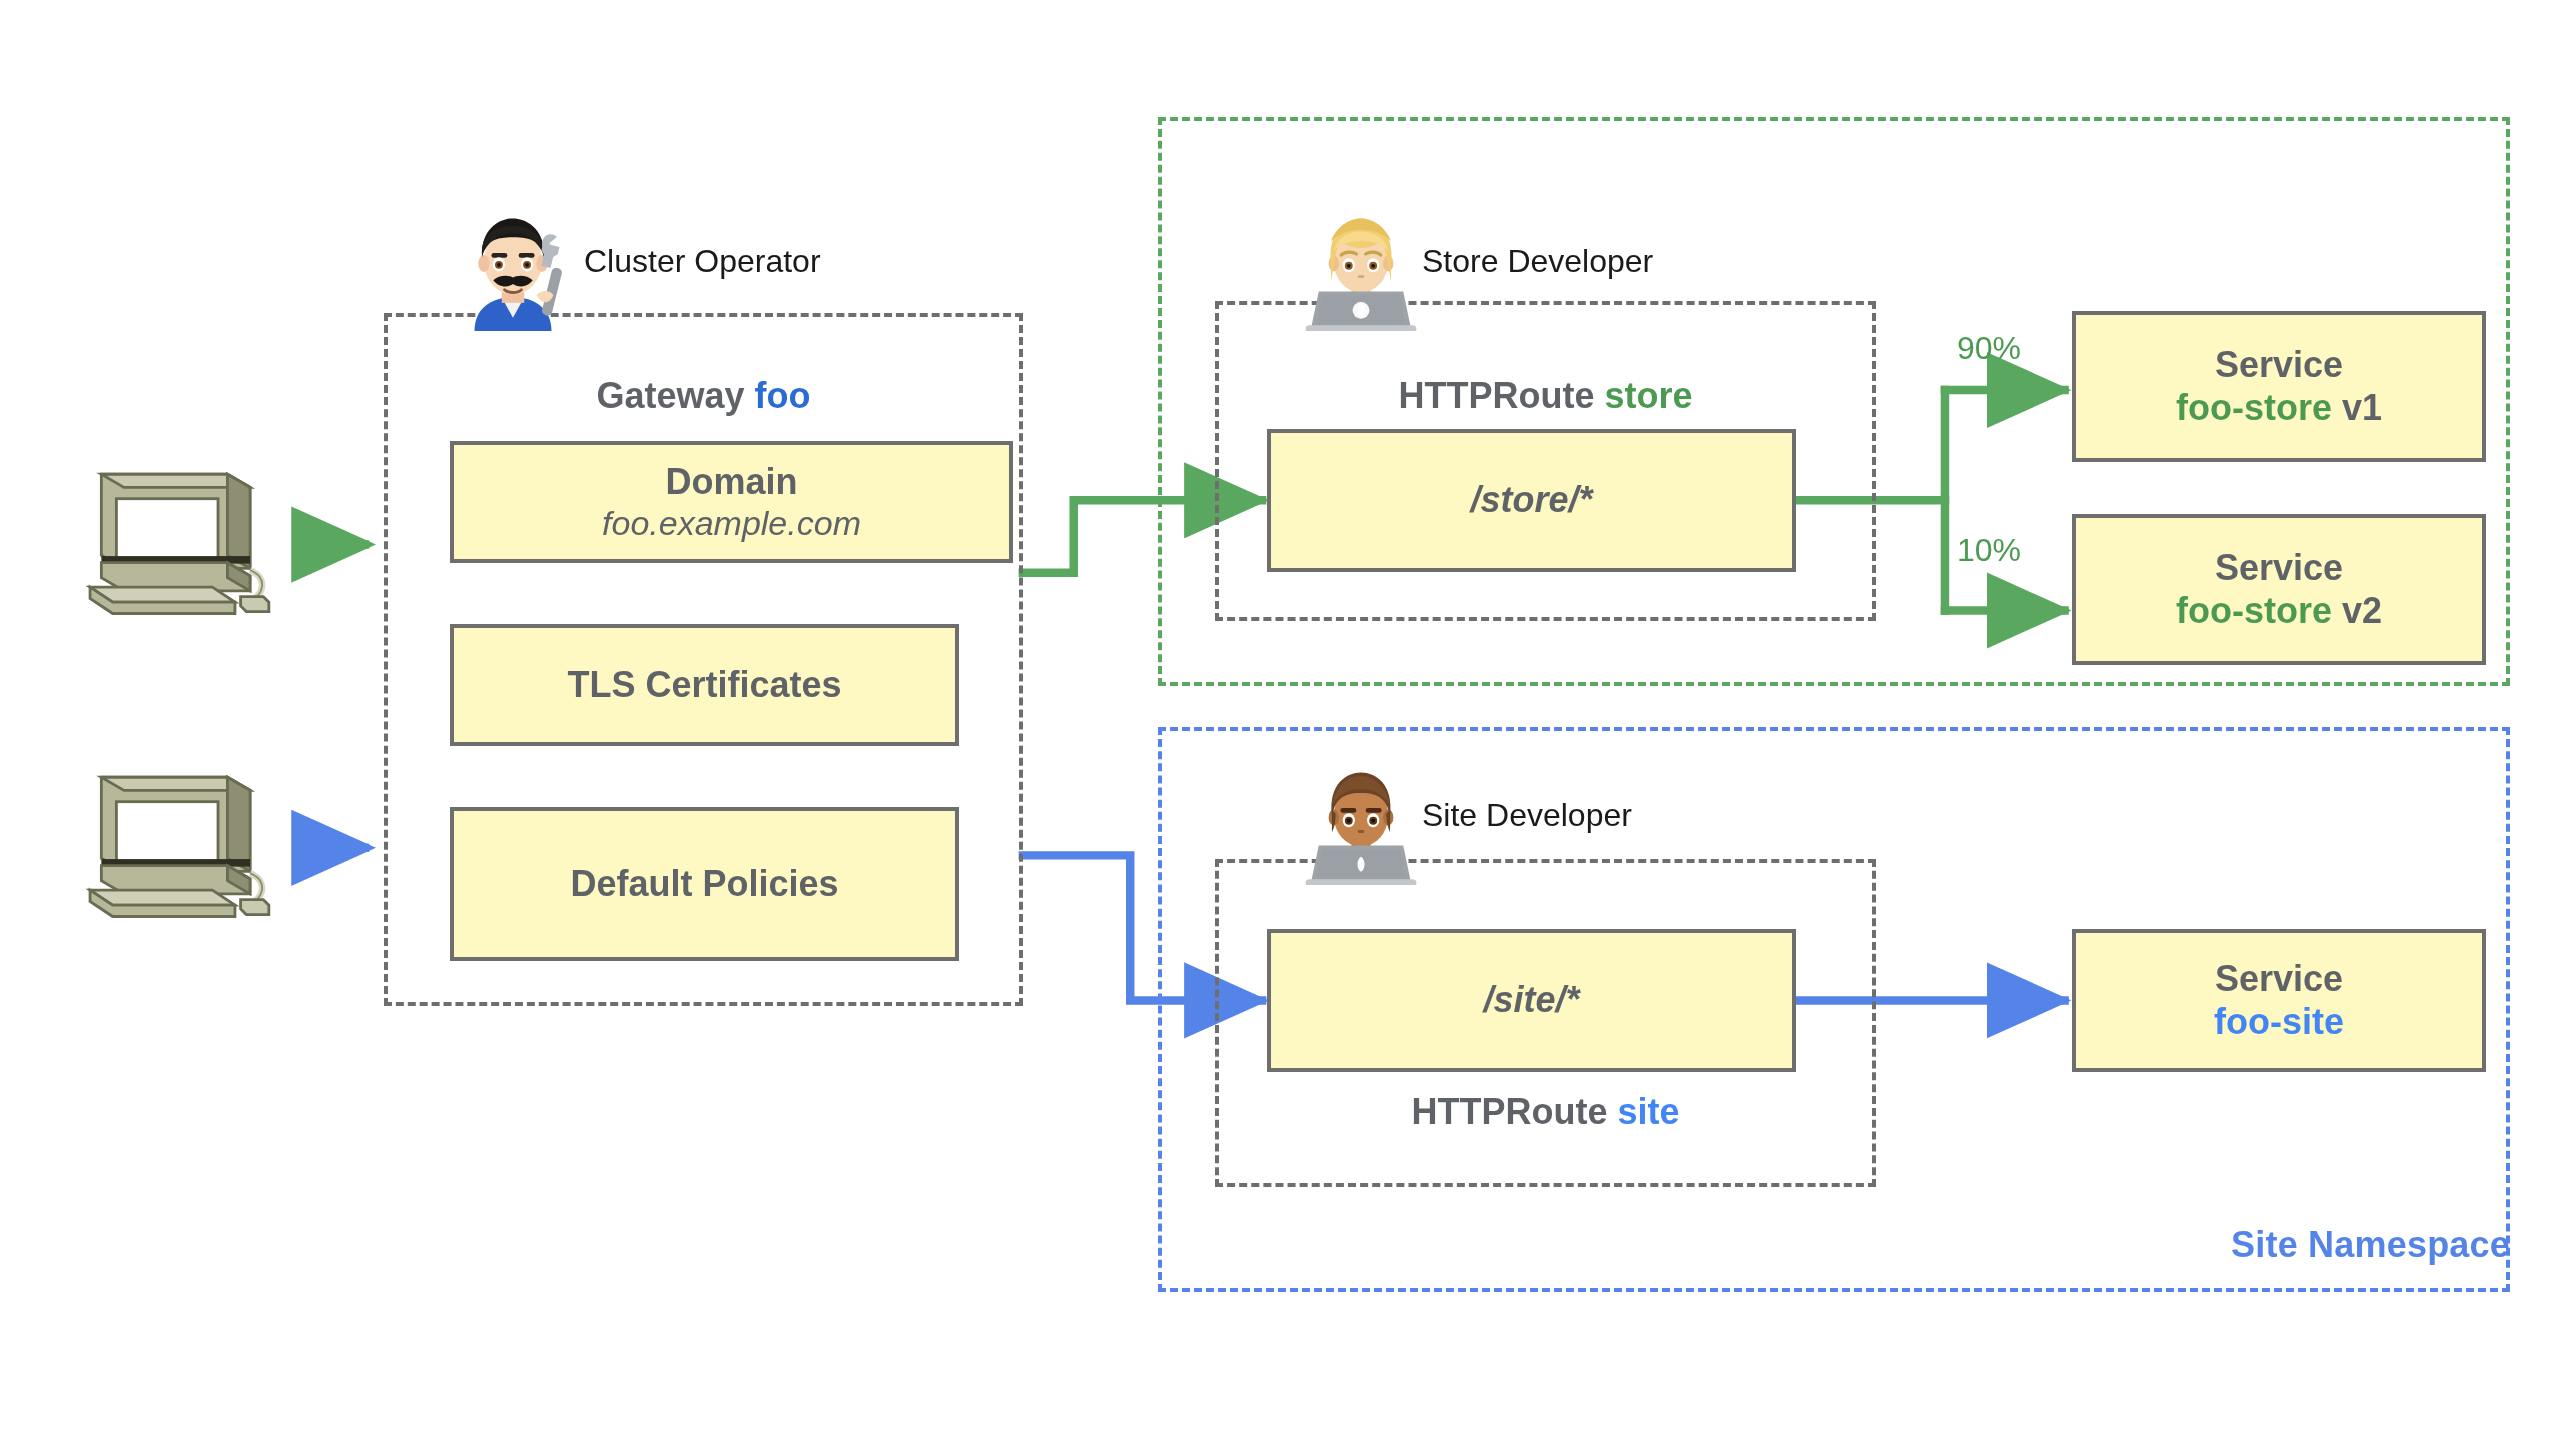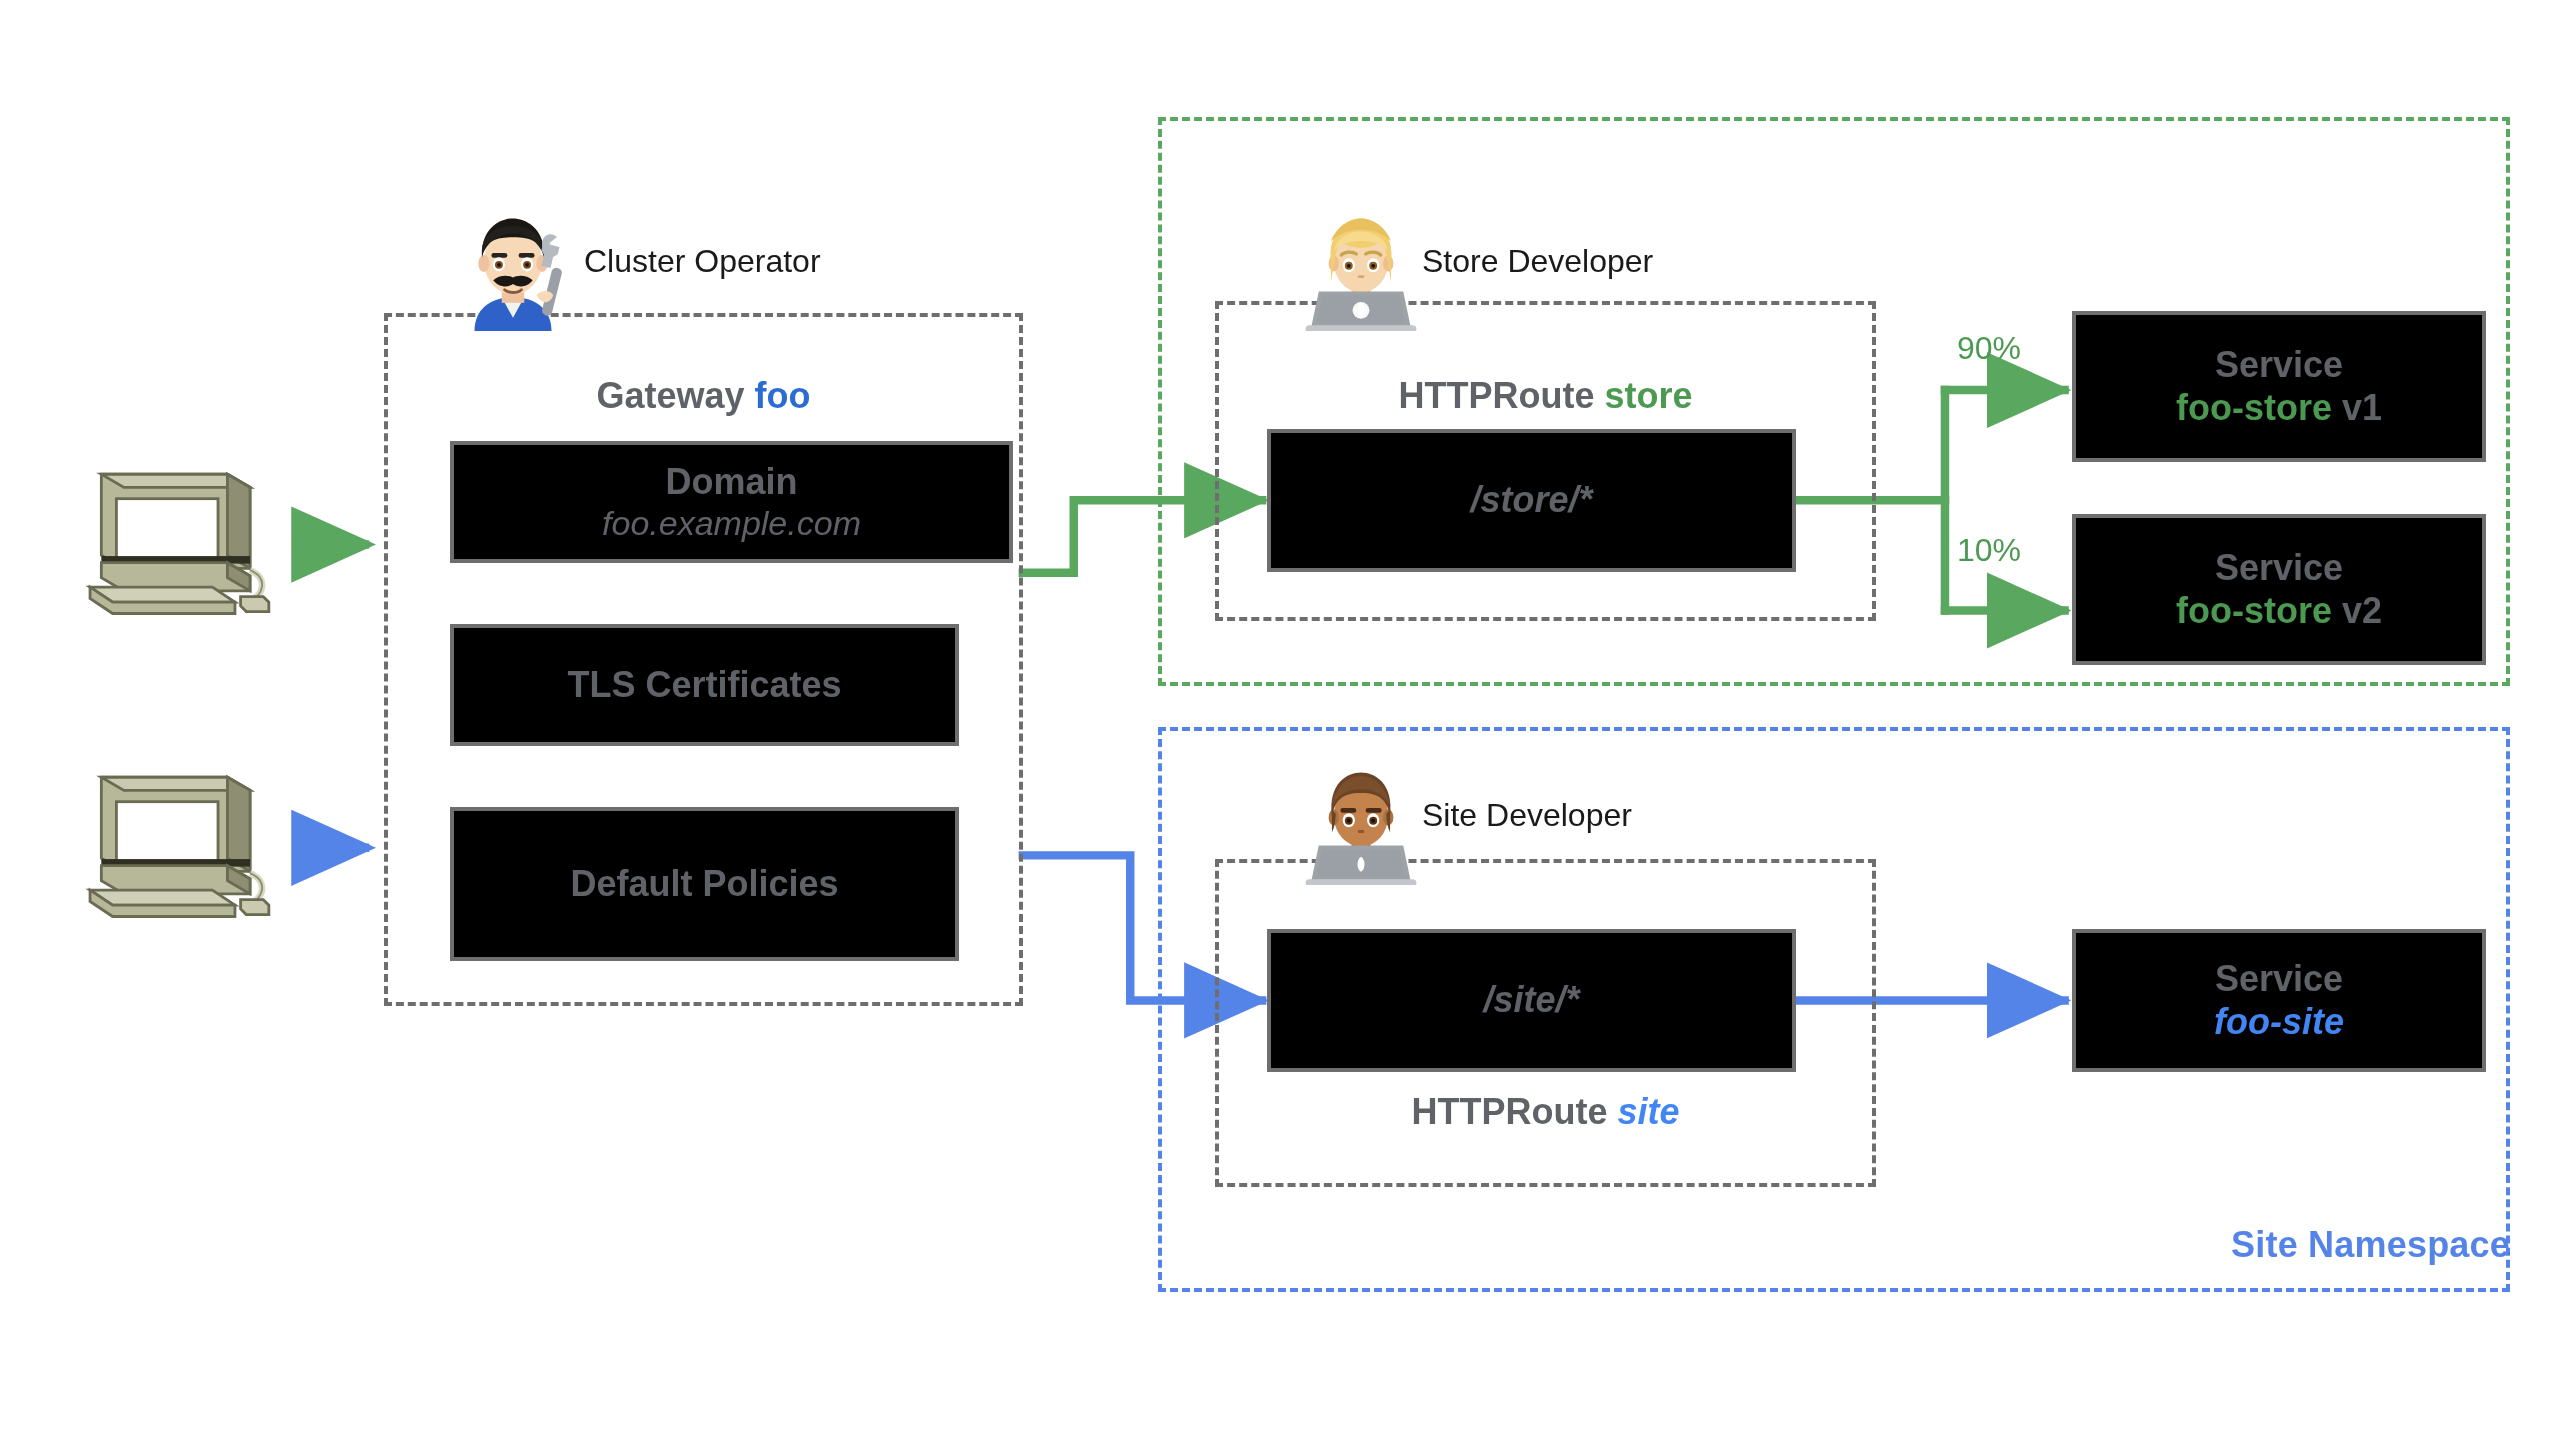"Service" .card { background: #000000 -> #fef9c3 }
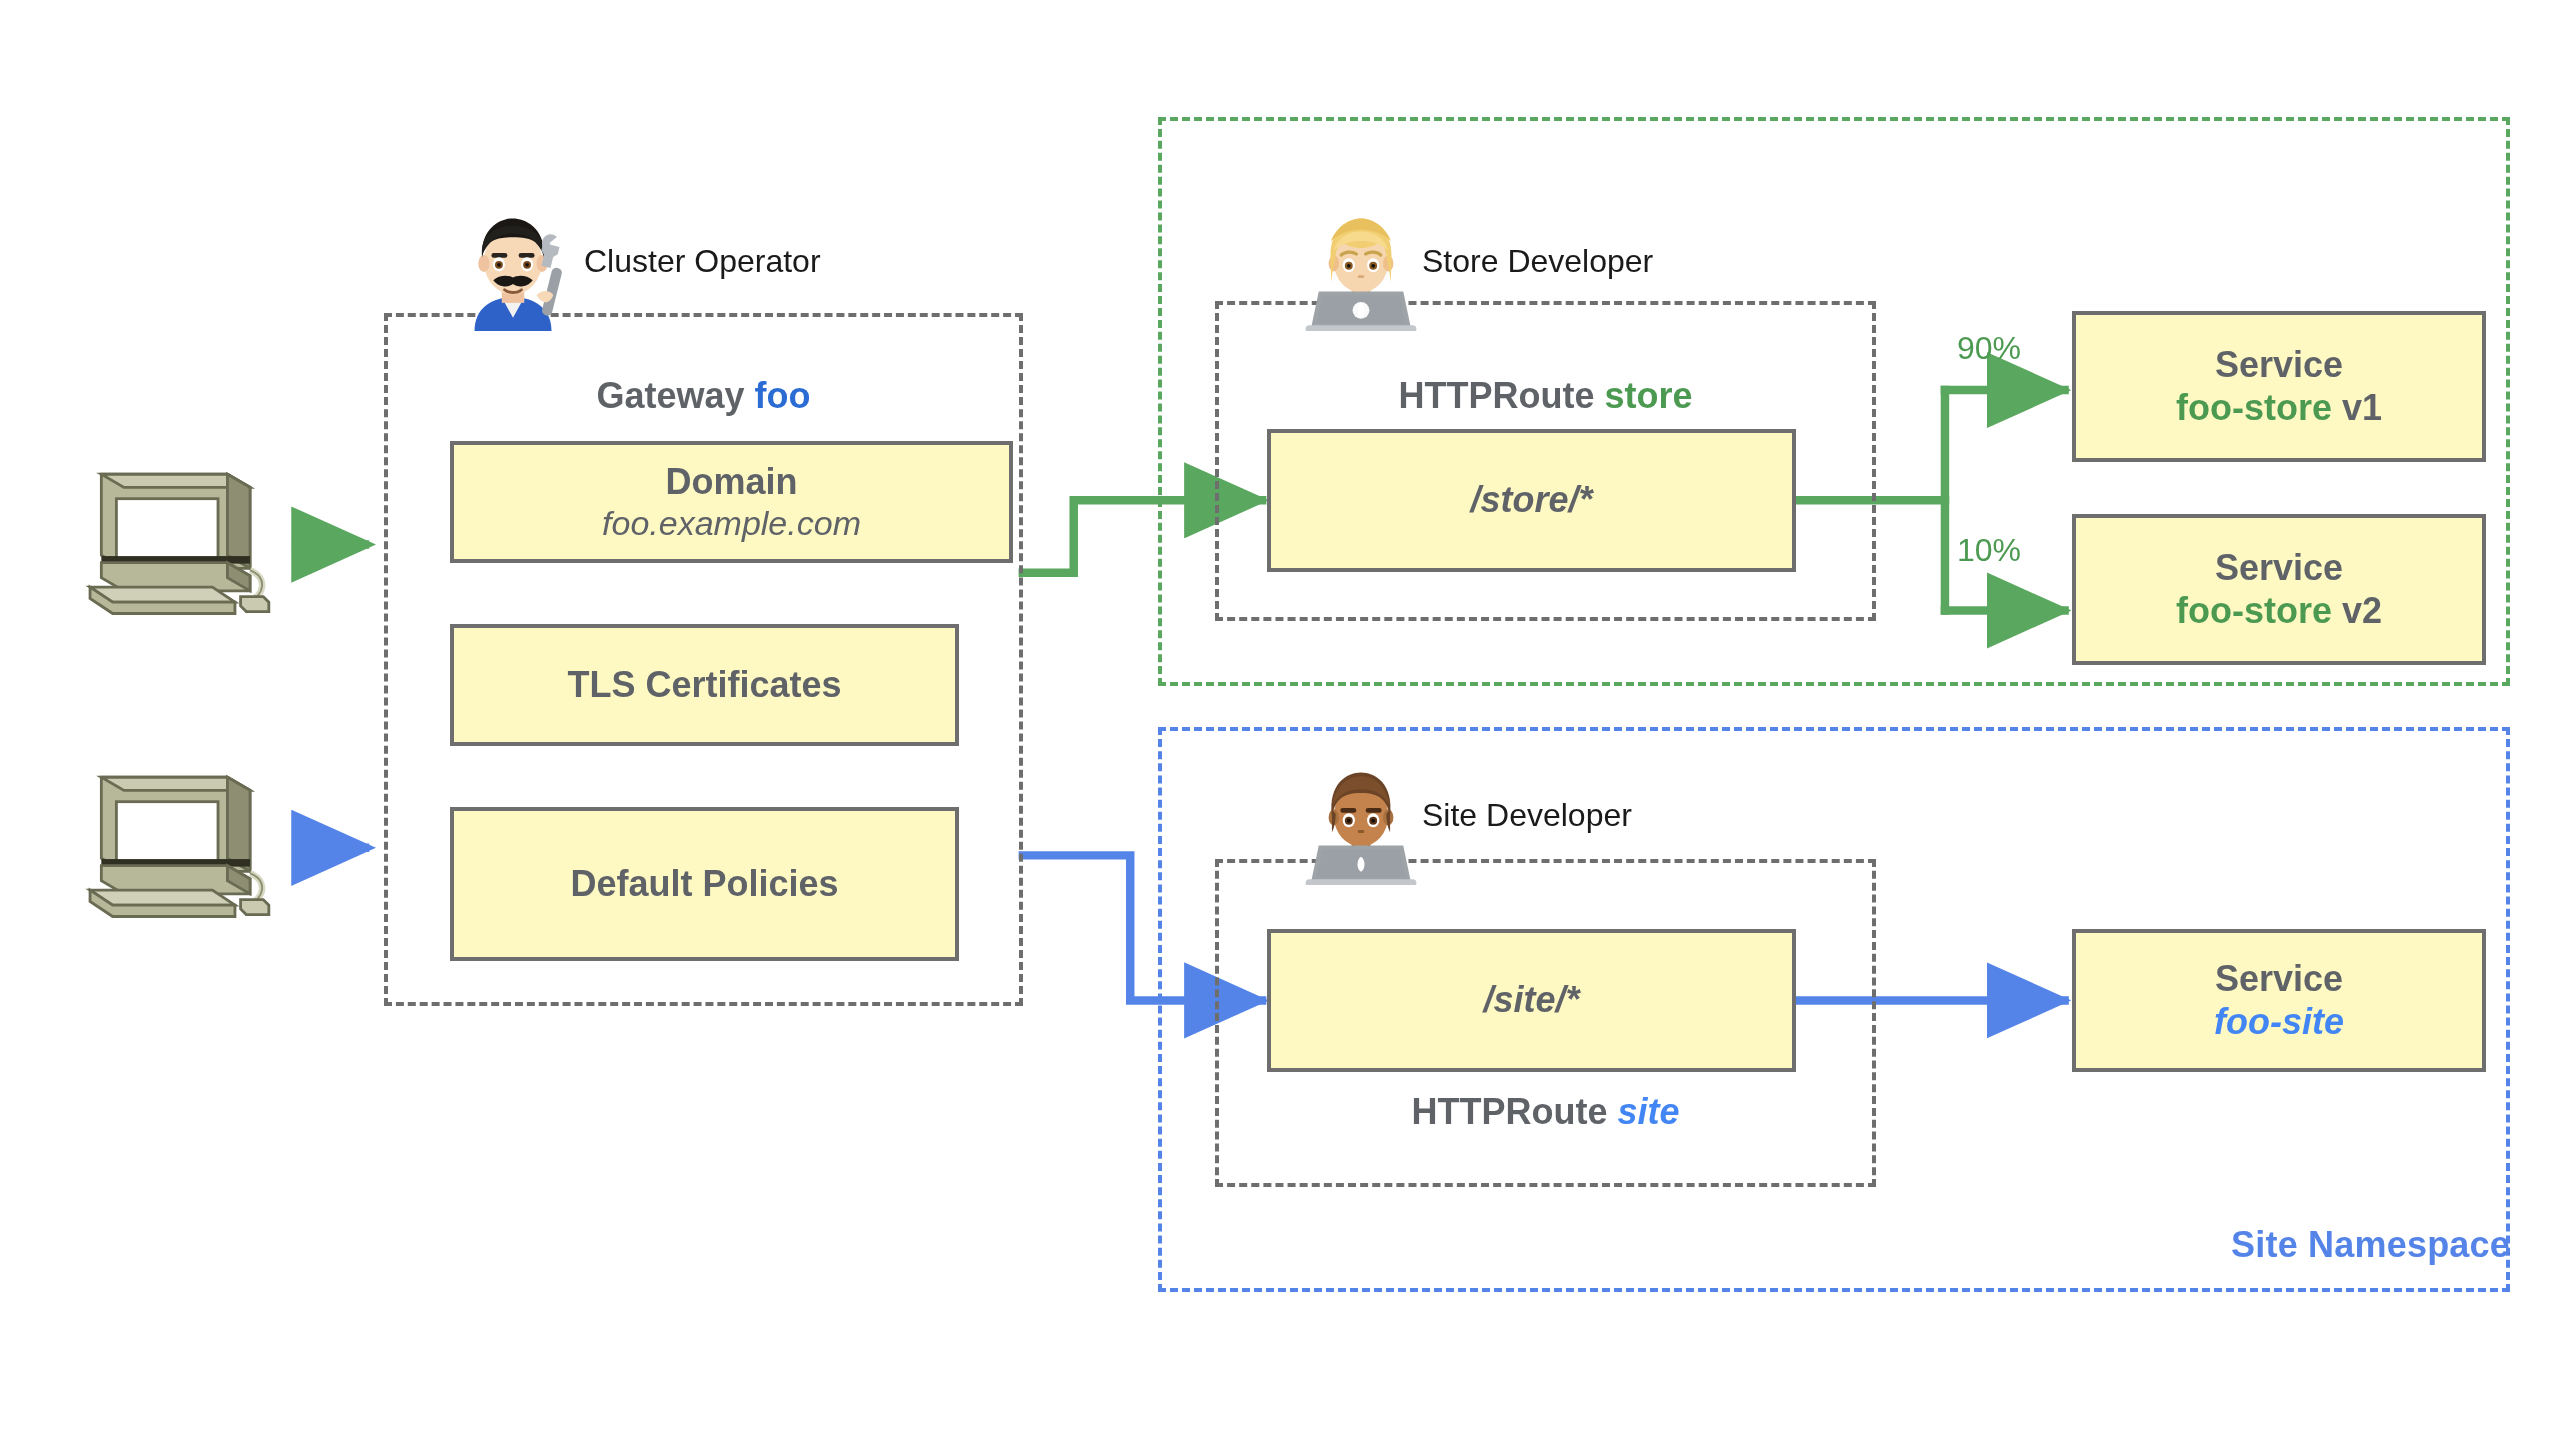"foo-site" .t-blue { font-style: italic -> none }
